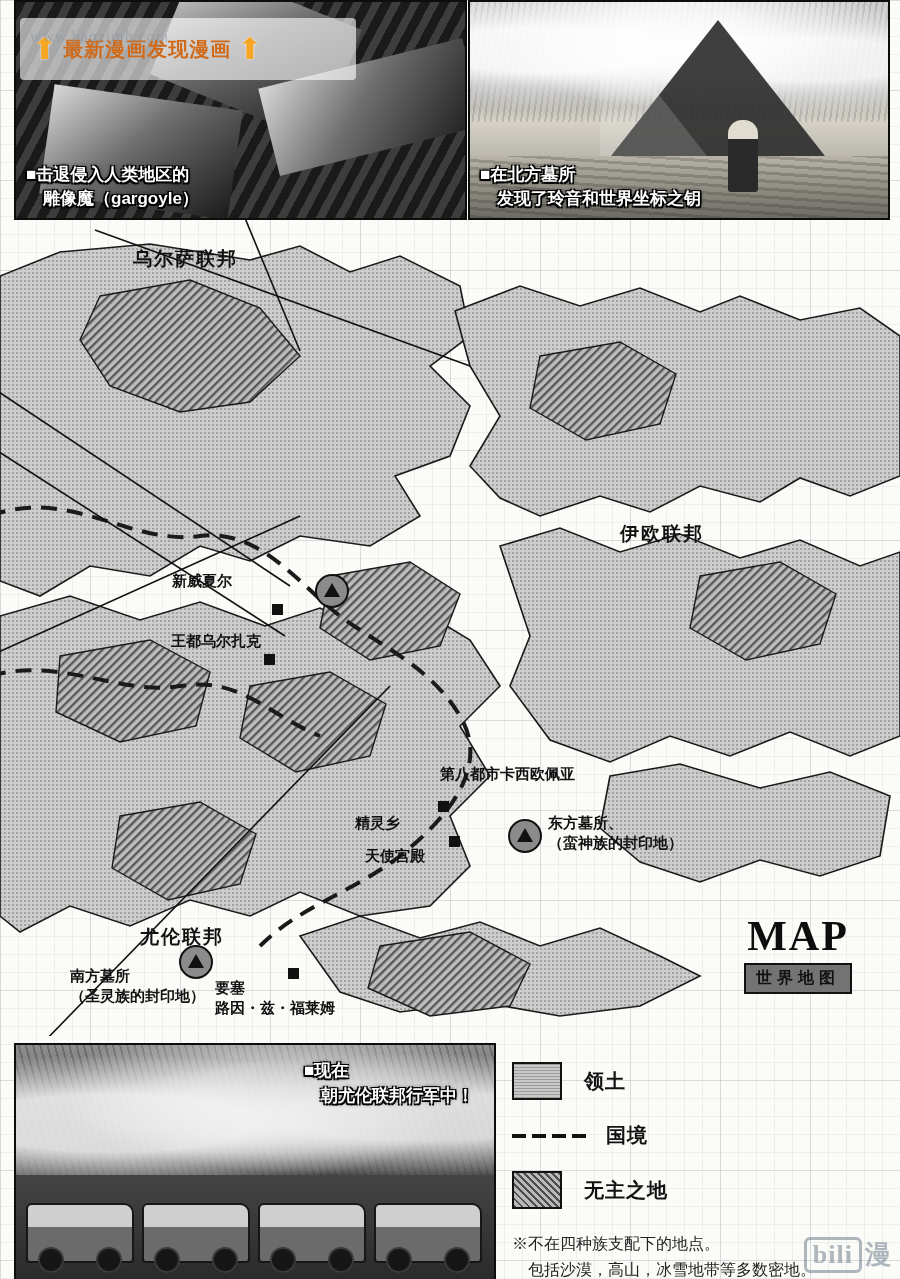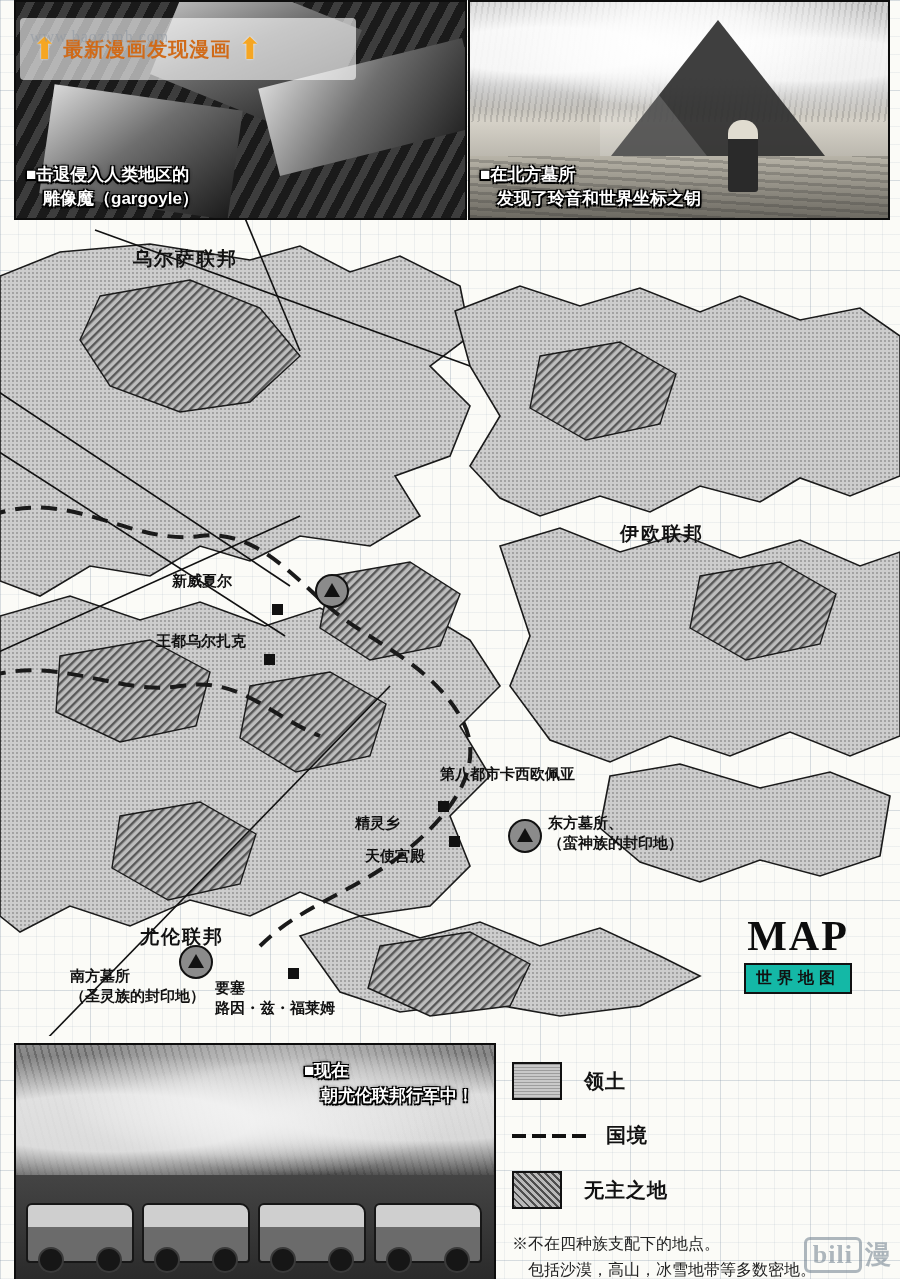"王都乌尔扎克" div.map-label { left: 156px -> 171px }
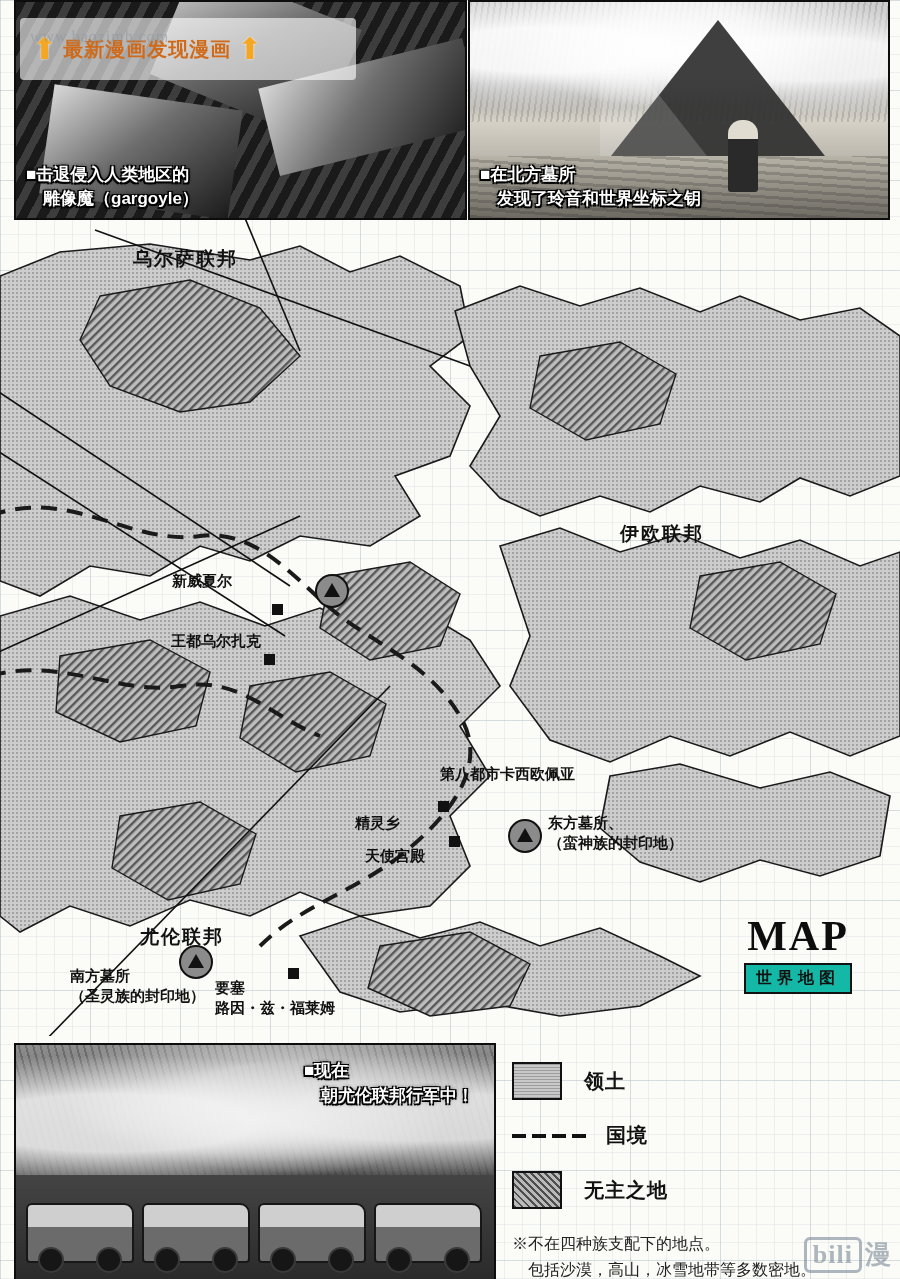"世界地图" #map-subtitle { background: #14b8a6 -> #737373 }
